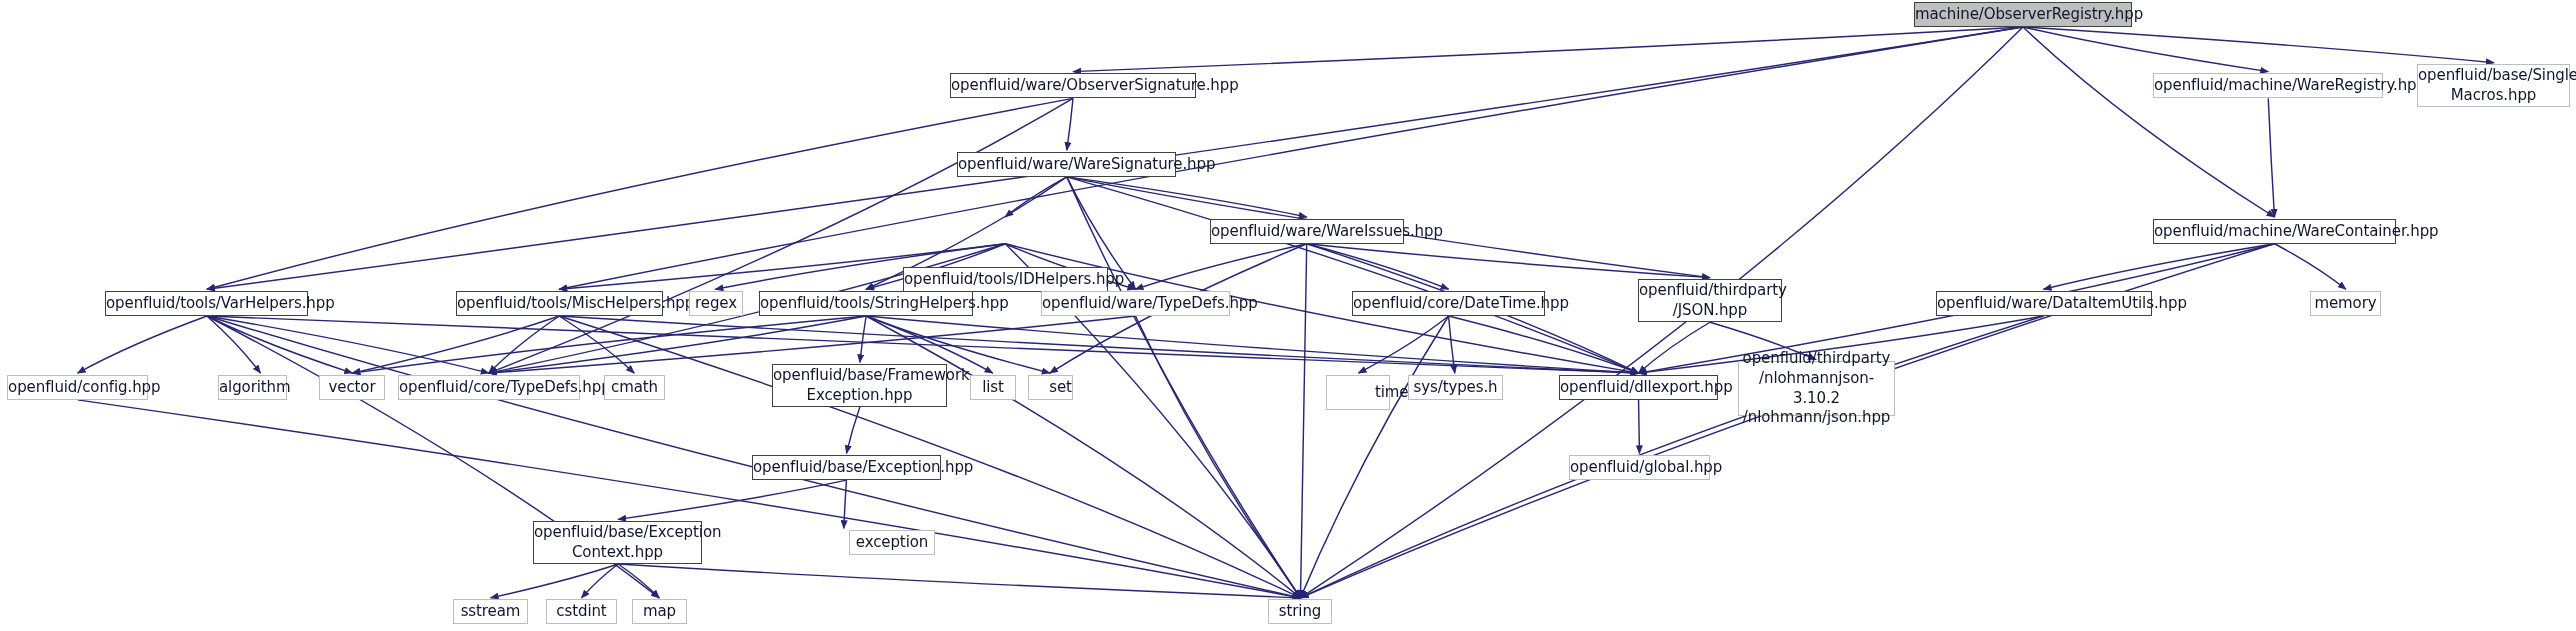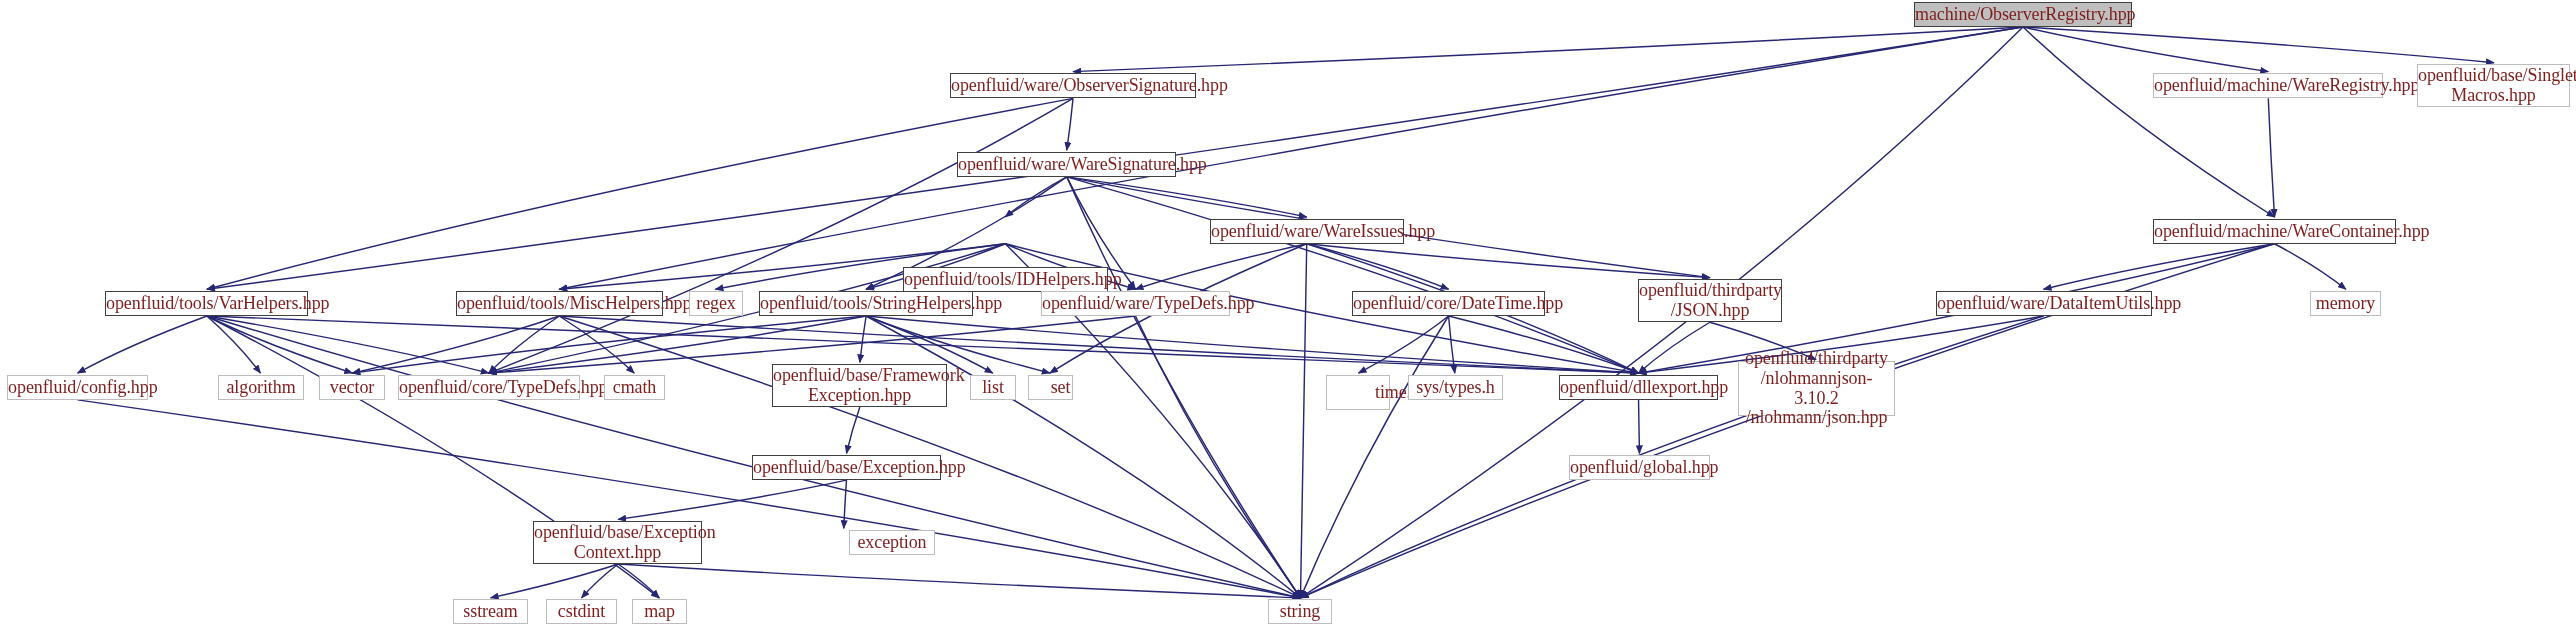"machine/ObserverRegistry.hpp" .node { color: #7f1d1d -> #0f172a; font-family: Liberation Serif, serif -> none; font-size: 18px -> 15px }
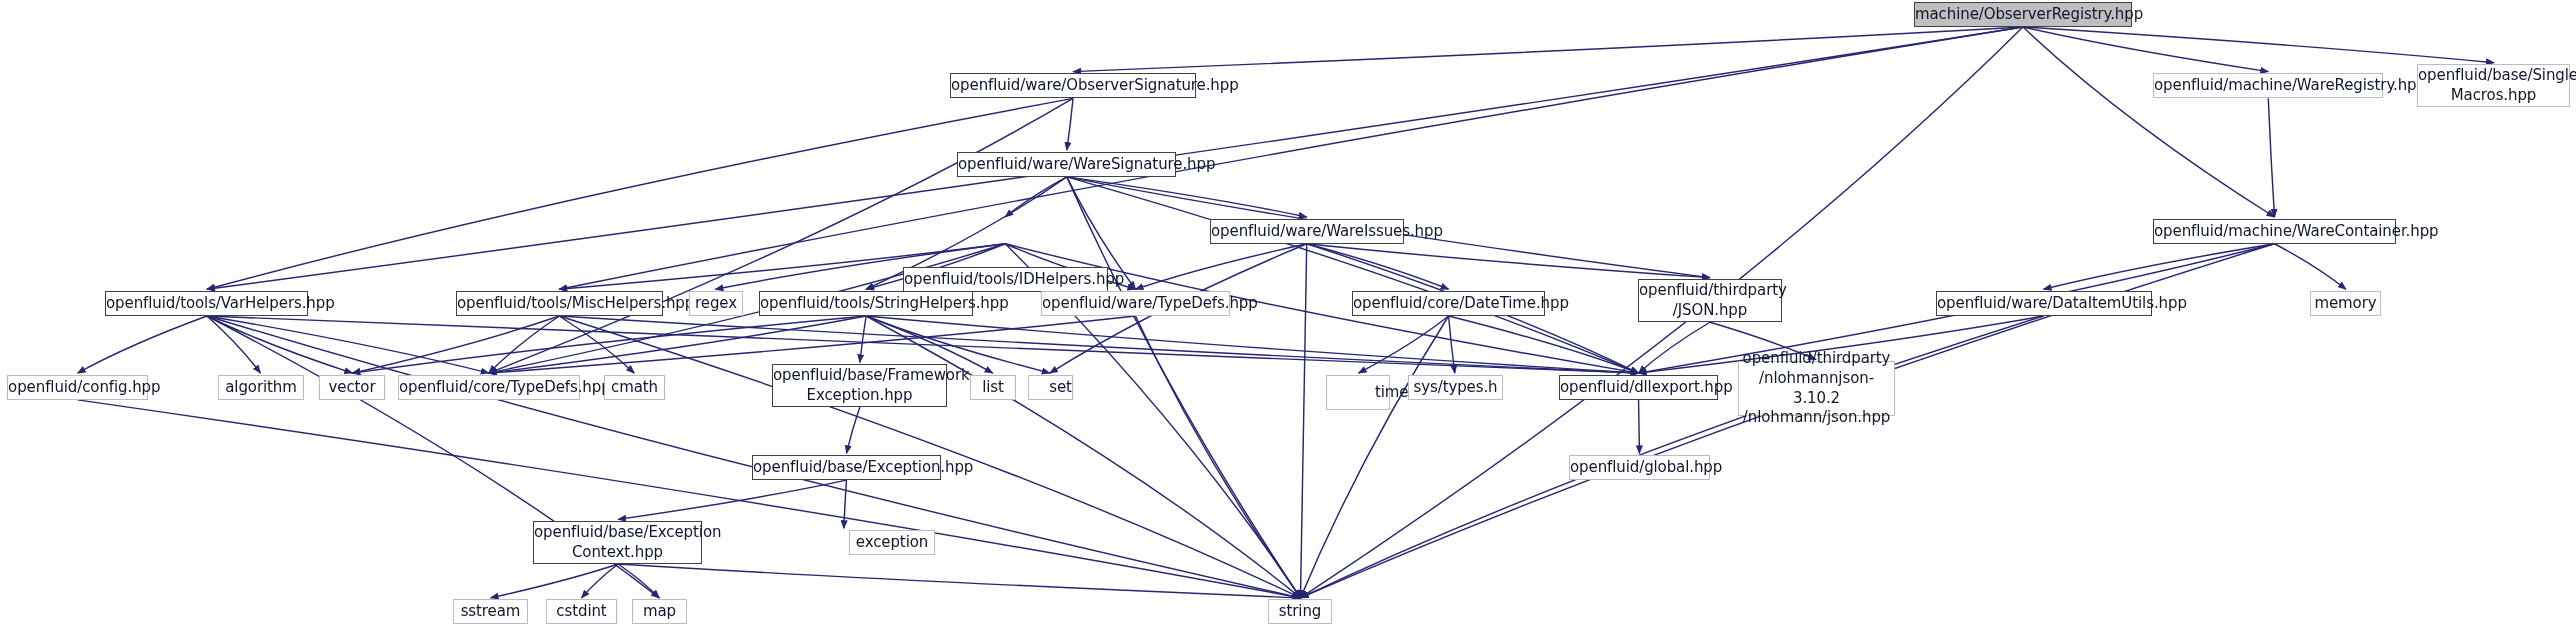"algorithm" div.node { width: 86px -> 69px }
